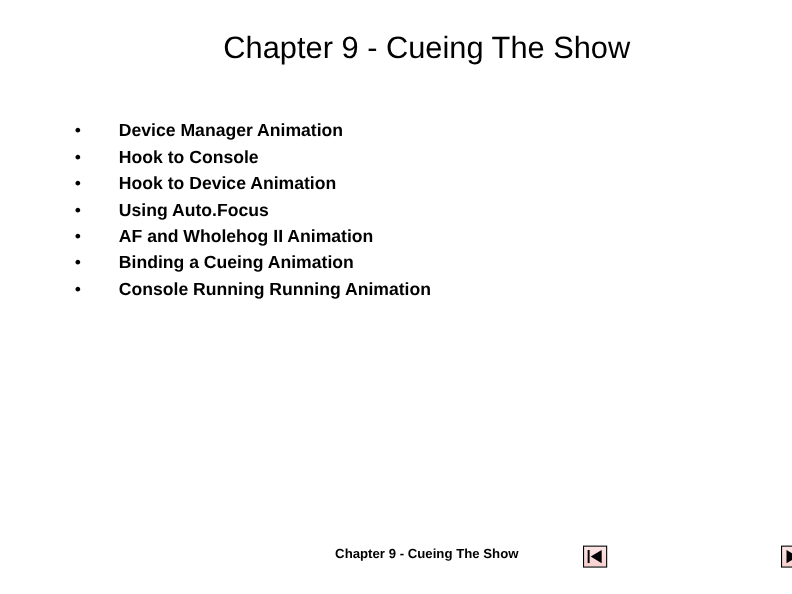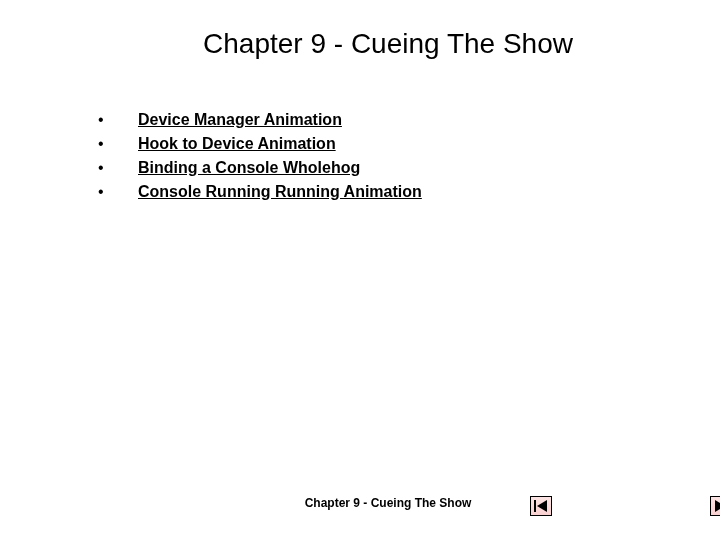"Device Manager Animation" .content { left: 70px -> 40px; text-decoration: underline -> none }
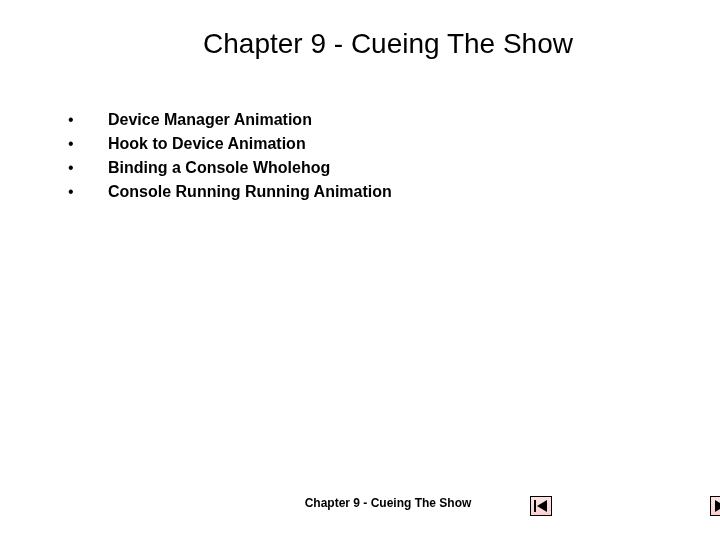"Hook to Console" li { html: none -> <li>Hook to Console</li> }
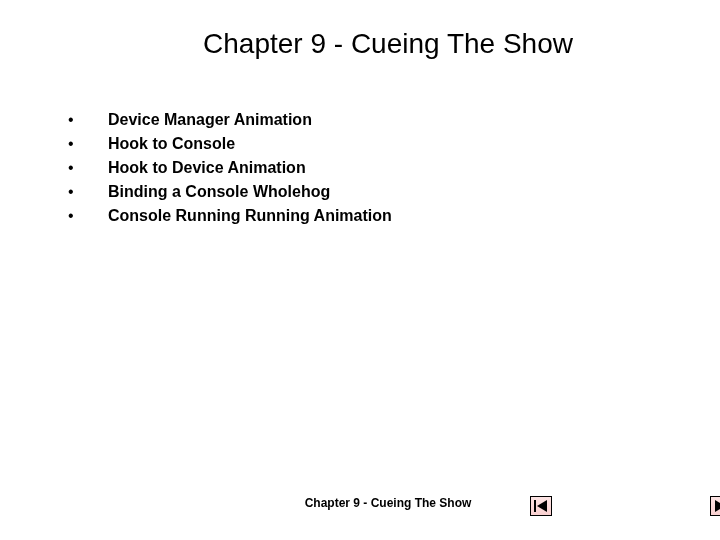"Using Auto.Focus" li { html: none -> <li>Using Auto.Focus</li> }
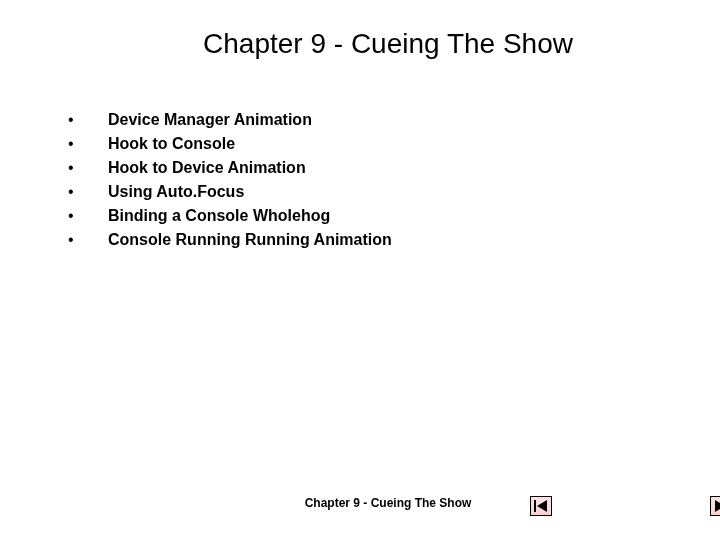"AF and Wholehog II Animation" li { html: none -> <li>AF and Wholehog II Animation</li> }
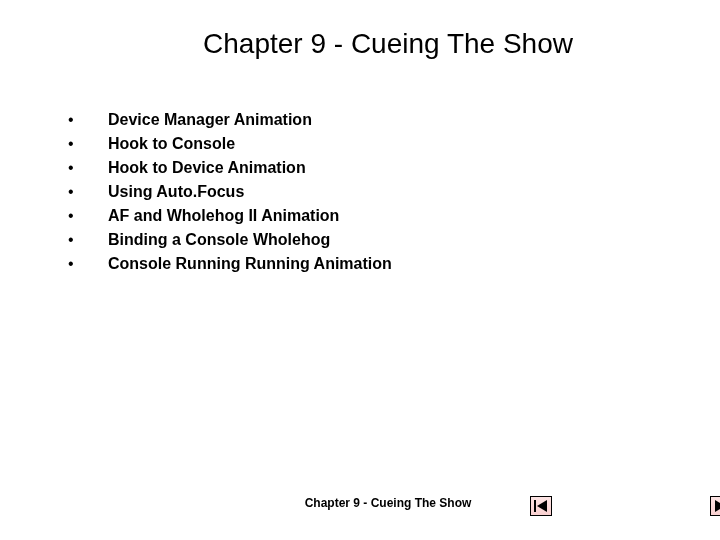"Binding a Console Wholehog" li { text: Console Wholehog -> Cueing Animation }
